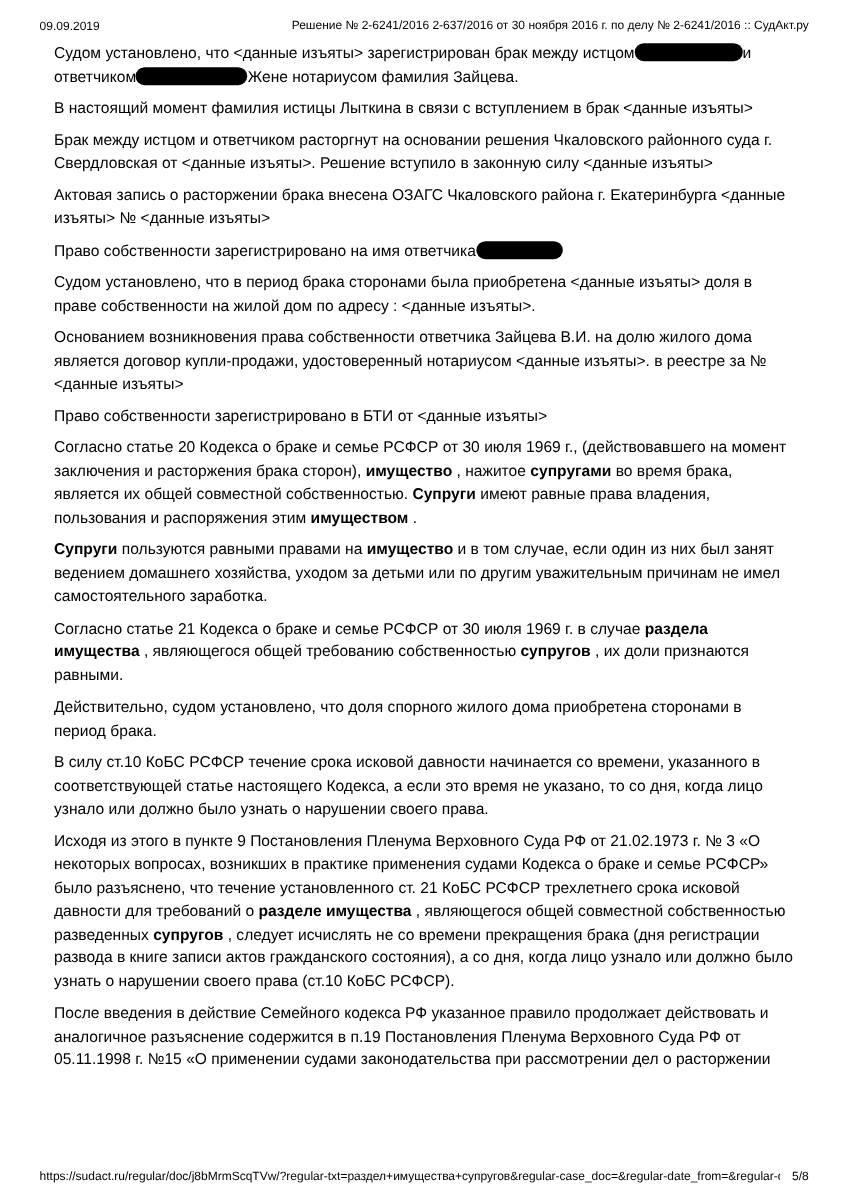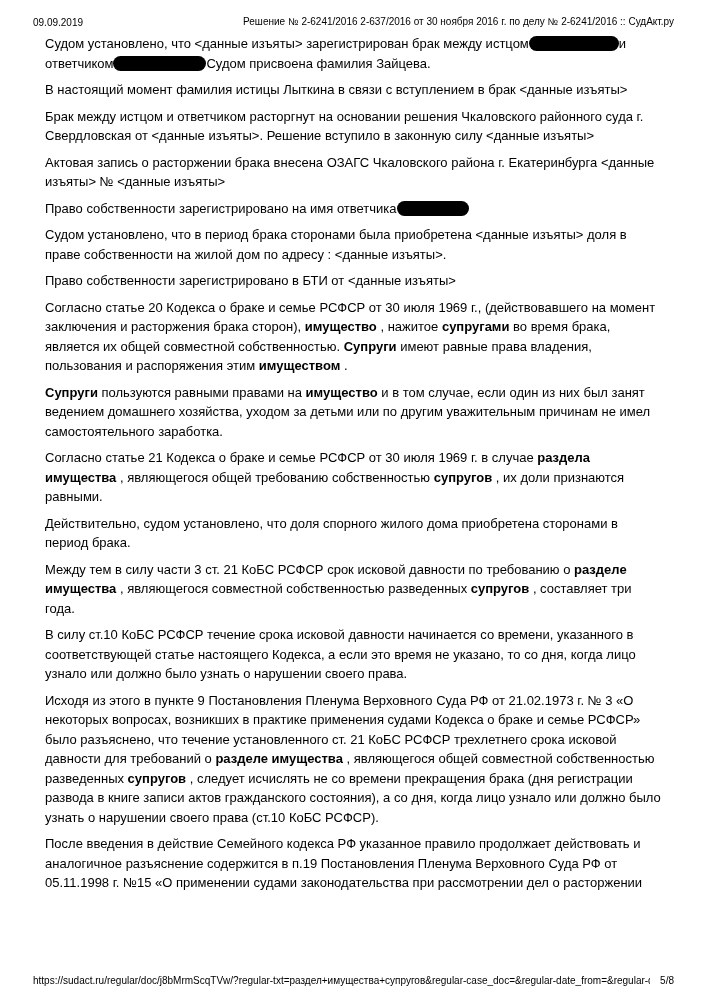"Судом присвоена фамилия Зайцева." span { text: Судом присвоена -> Жене нотариусом }
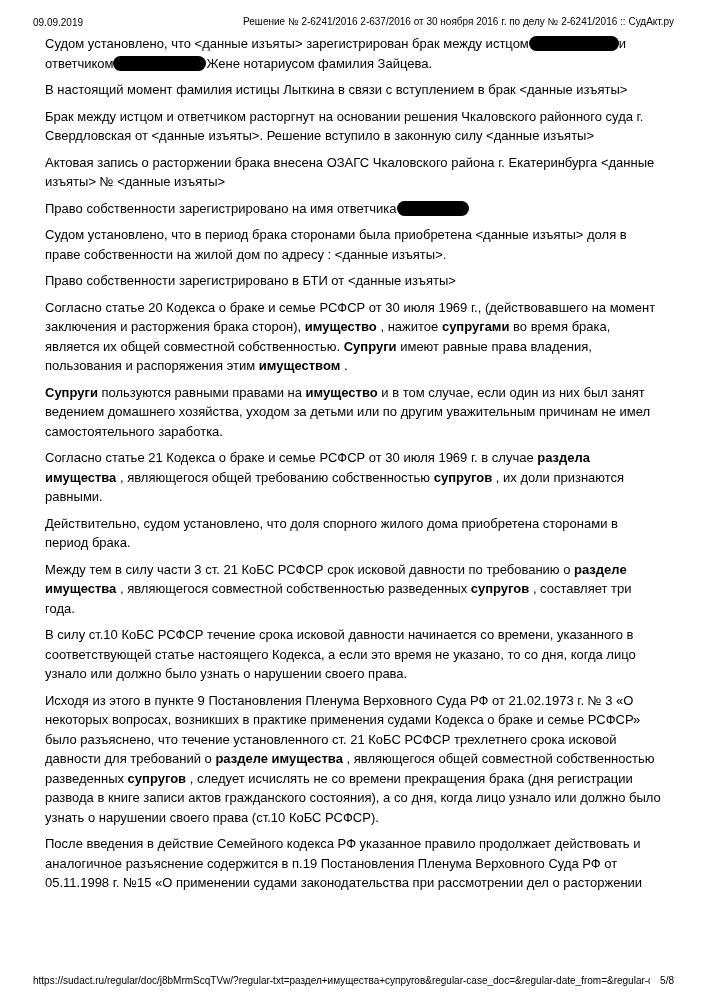"Основанием возникновения права" p.para { html: none -> <p><span>Основанием возникновения права собственности ответчика Зайцева В.И. на долю жилого дома является договор купли-продажи, удостоверенный нотариусом &lt;данные изъяты&gt;. в реестре за № &lt;данные изъяты&gt;</span></p> }
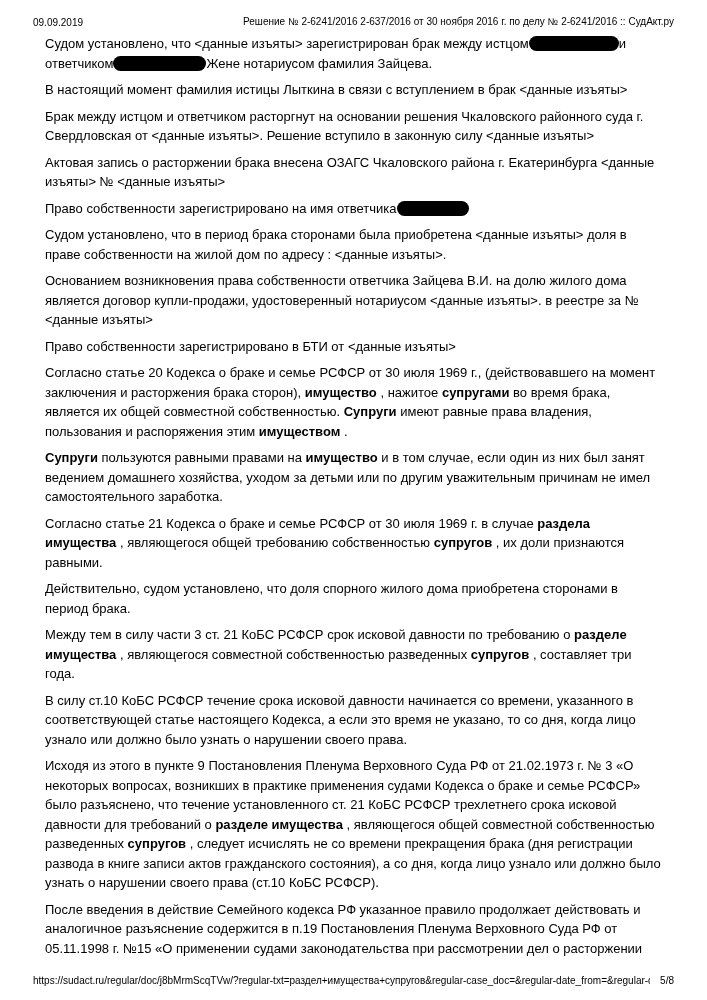"Между тем в силу части" p.para { html: <p><span>Между тем в силу части 3 ст. 21 КоБС РСФСР срок исковой давности по требованию о </span><span>разделе имущества</span><span> , являющегося совместной собственностью разведенных </span><span>супругов</span><span> , составляет три года.</span></p> -> none }
